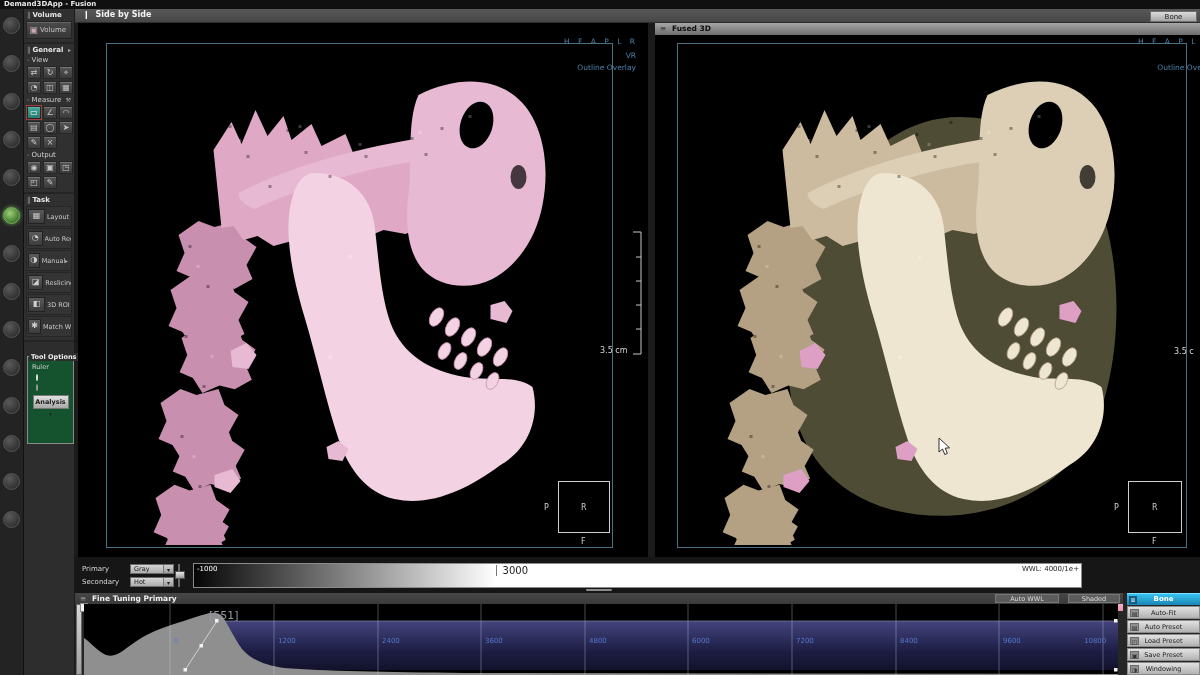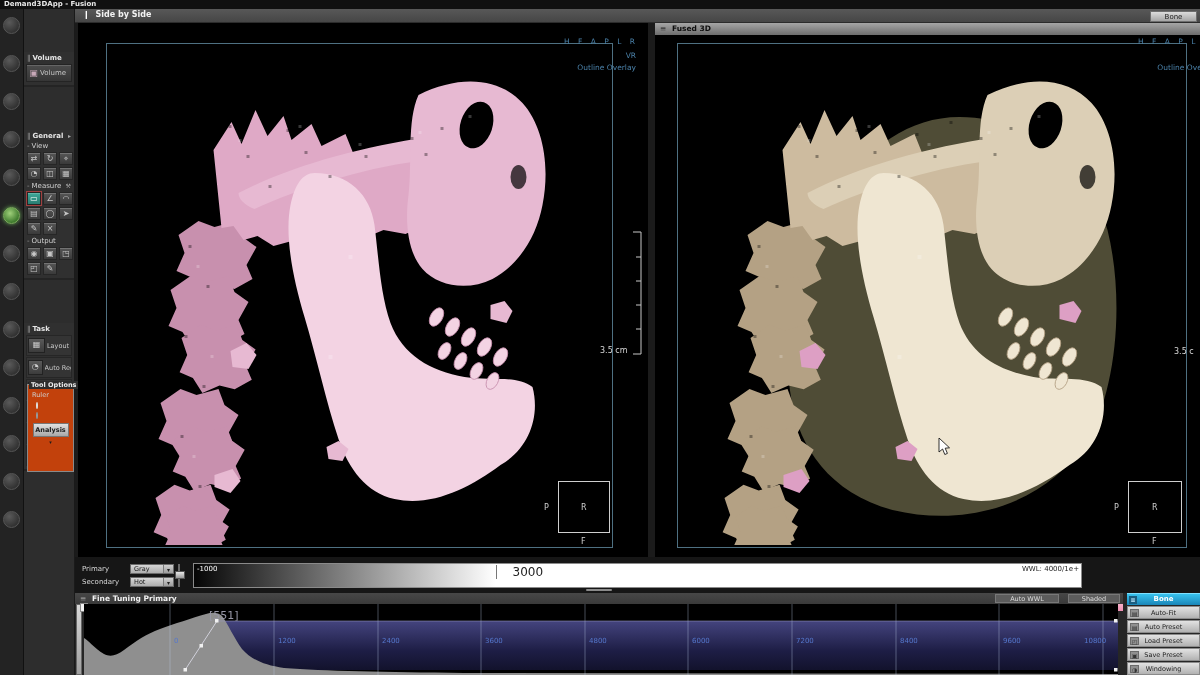"‖ Volume" .panelblock { margin-top: 43px -> none }
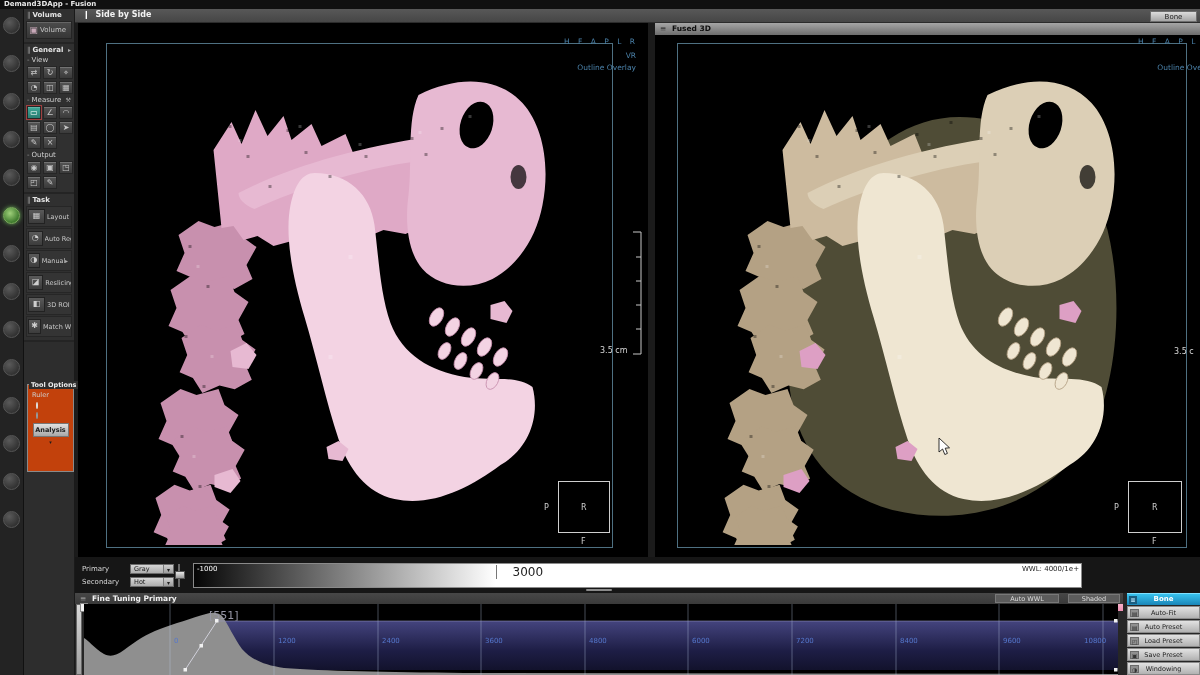"Tool Options" .toolopt { background: #c2410c -> #14532d; top: 384px -> 356px }
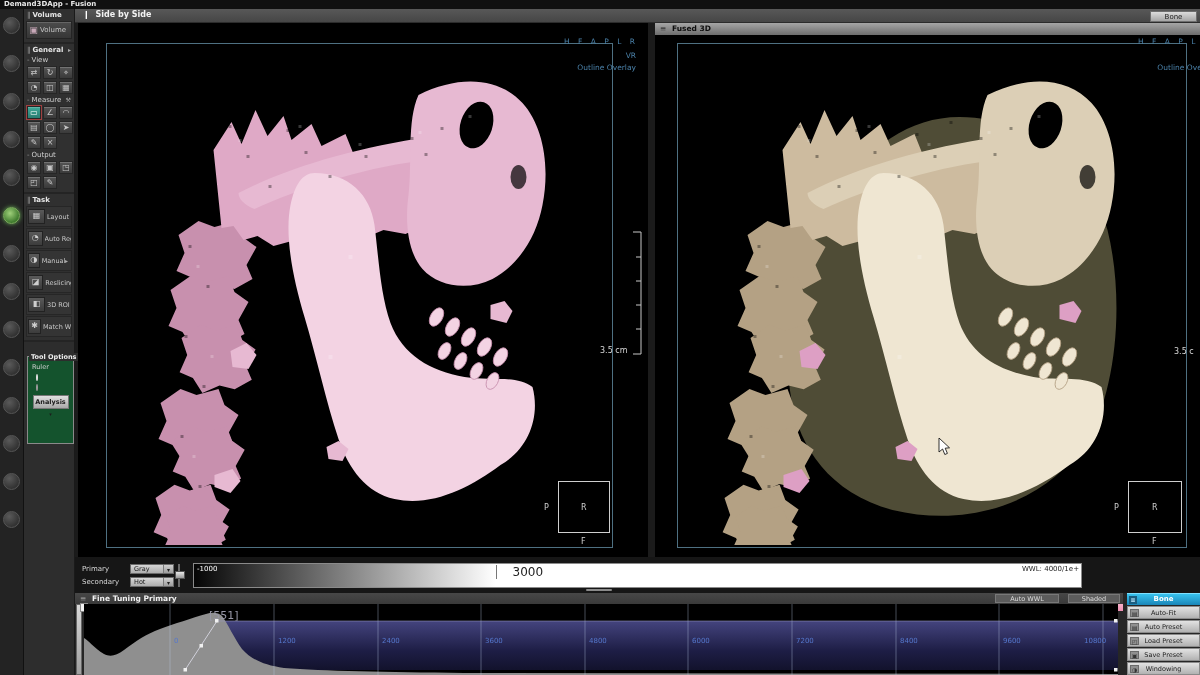"3000" .gbar .val-m { font-size: 12px -> 10px; padding-left: 16px -> 6px }
